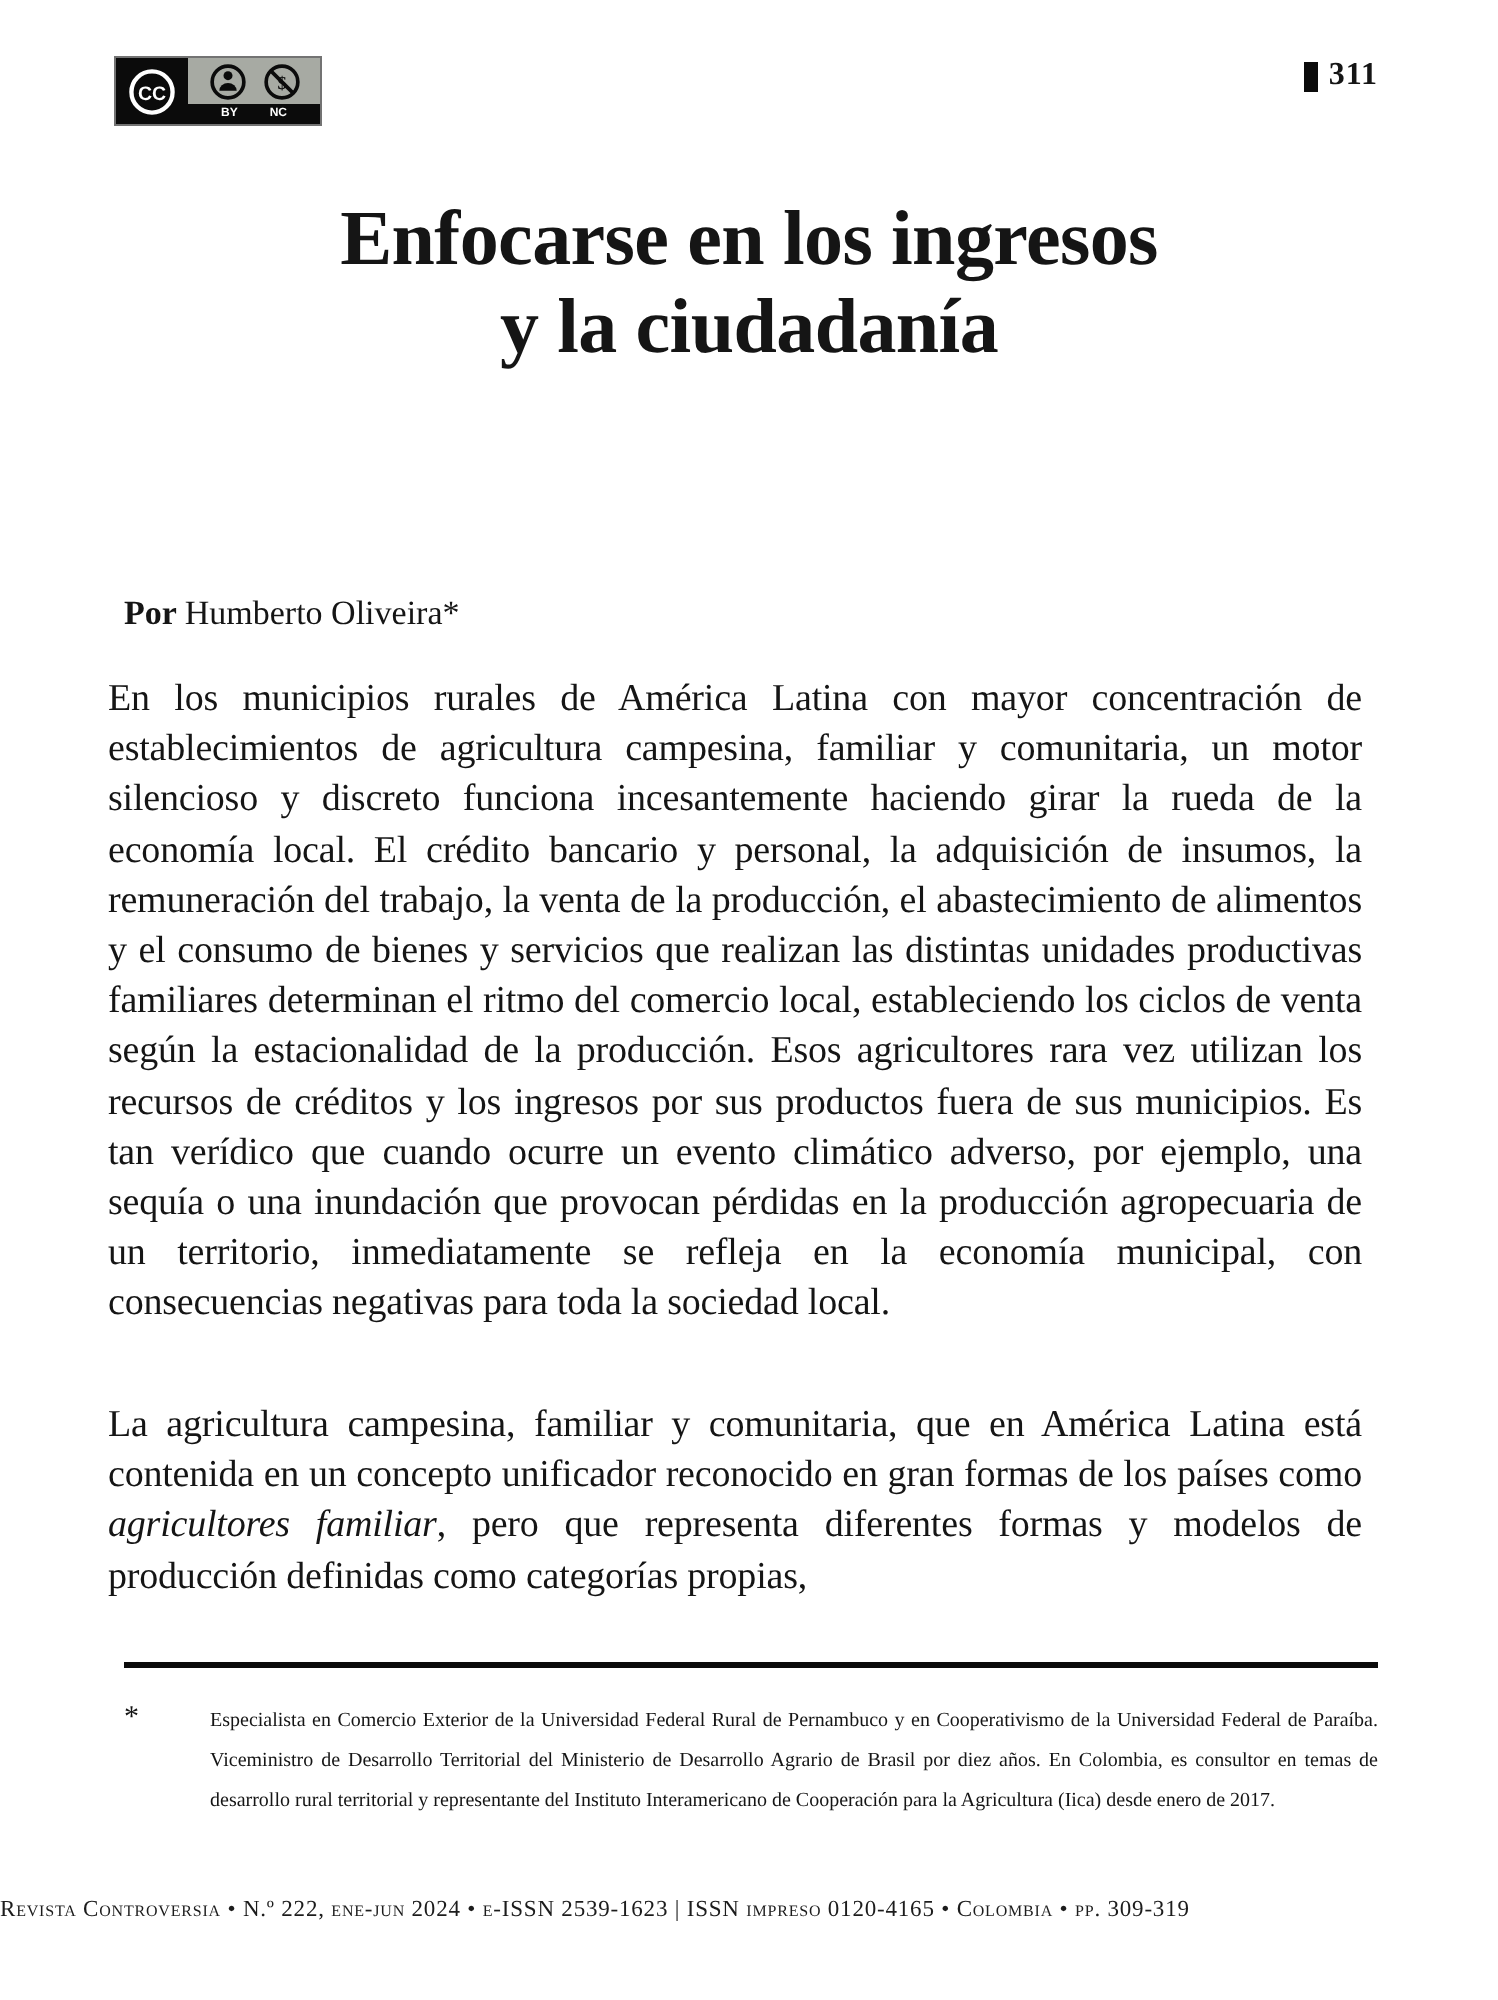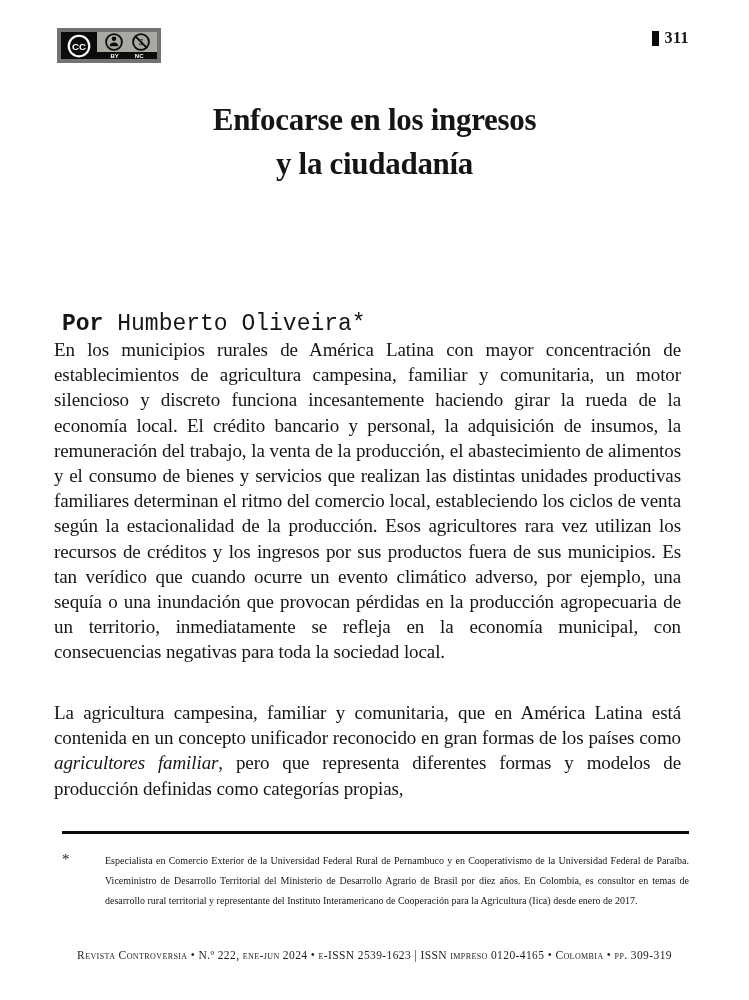"CC" .cc-badge { border: 4px solid #737373 -> 1px solid #737373 }
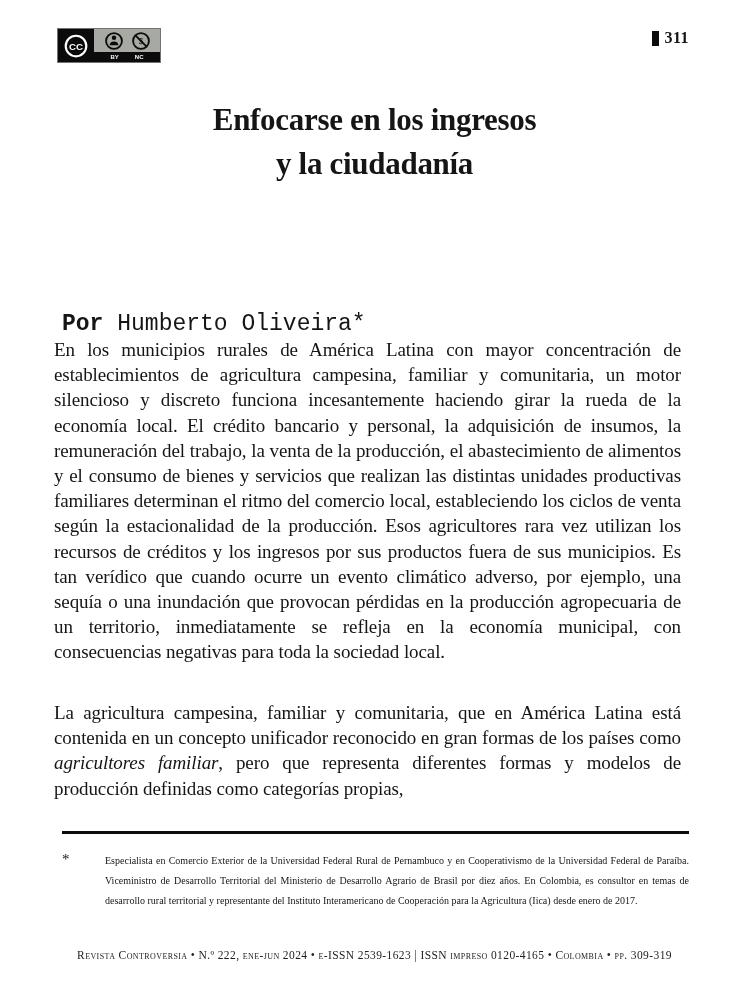"Enfocarse en los ingresos" .title { font-size: 31px -> 39px }
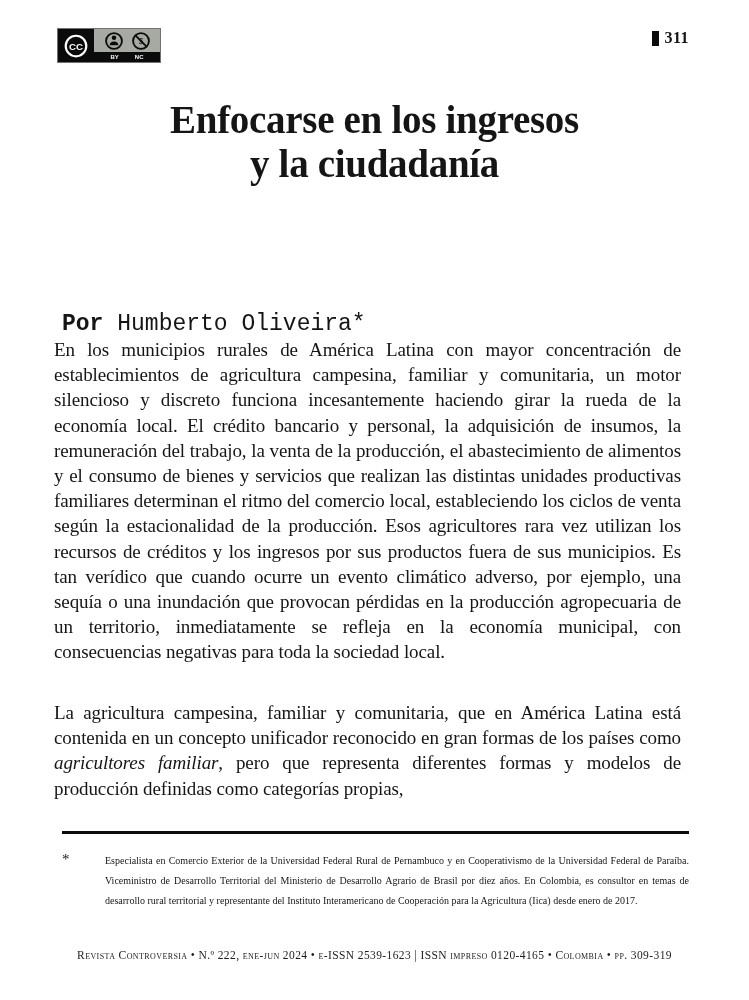"Por Humberto Oliveira*" .byline { font-family: Liberation Mono, monospace -> none; font-size: 23px -> 17px; top: 311px -> 297px }
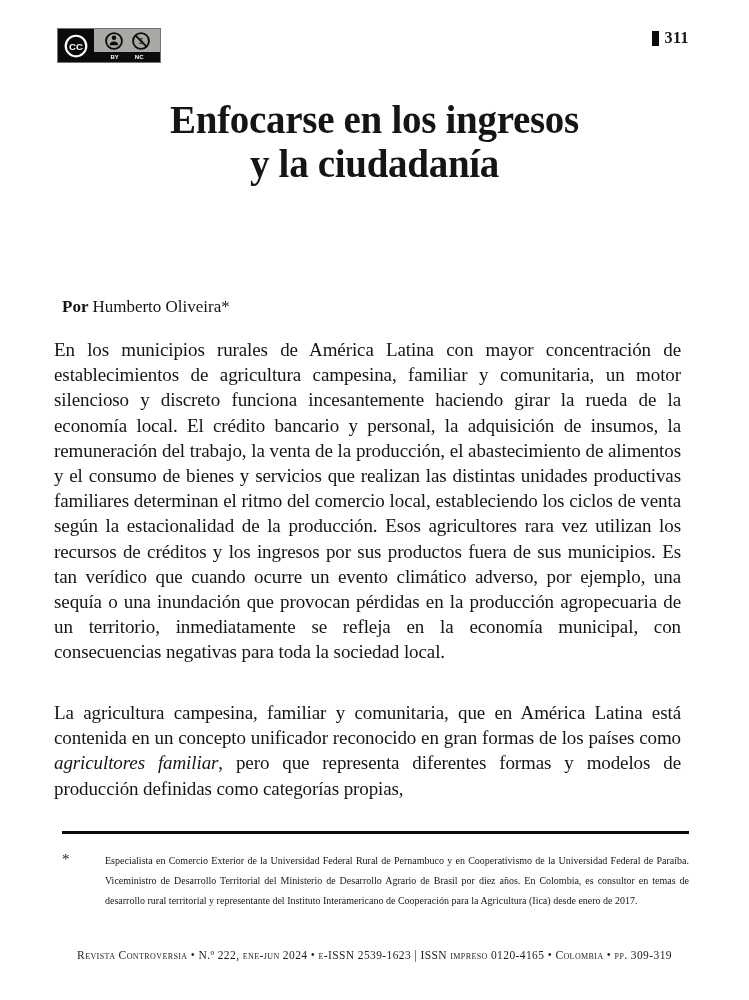"Revista Controversia • N.º 222," .footer { text-align: center -> left }
